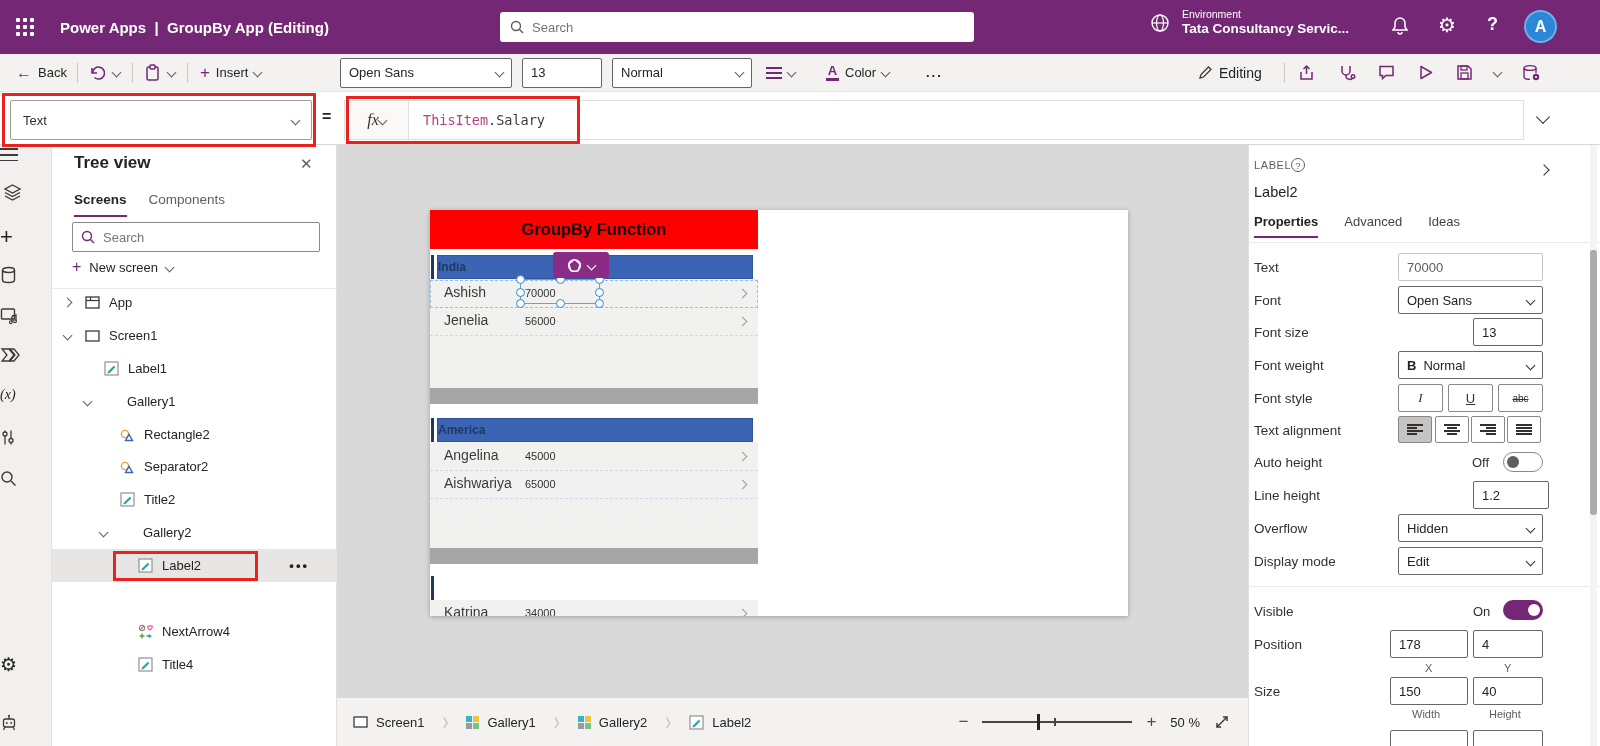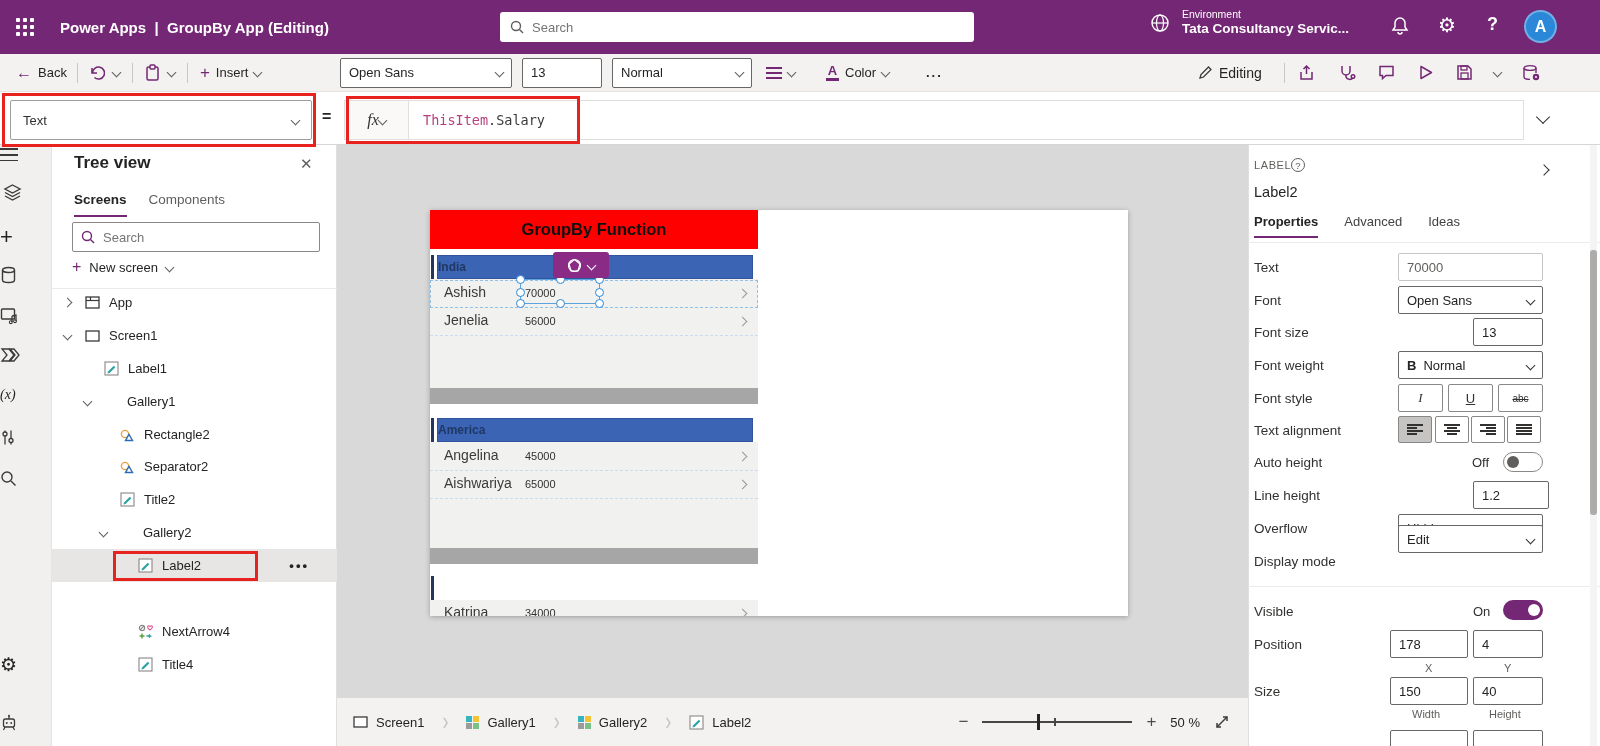"Edit" div.pctl { top: 525px -> 547px }
